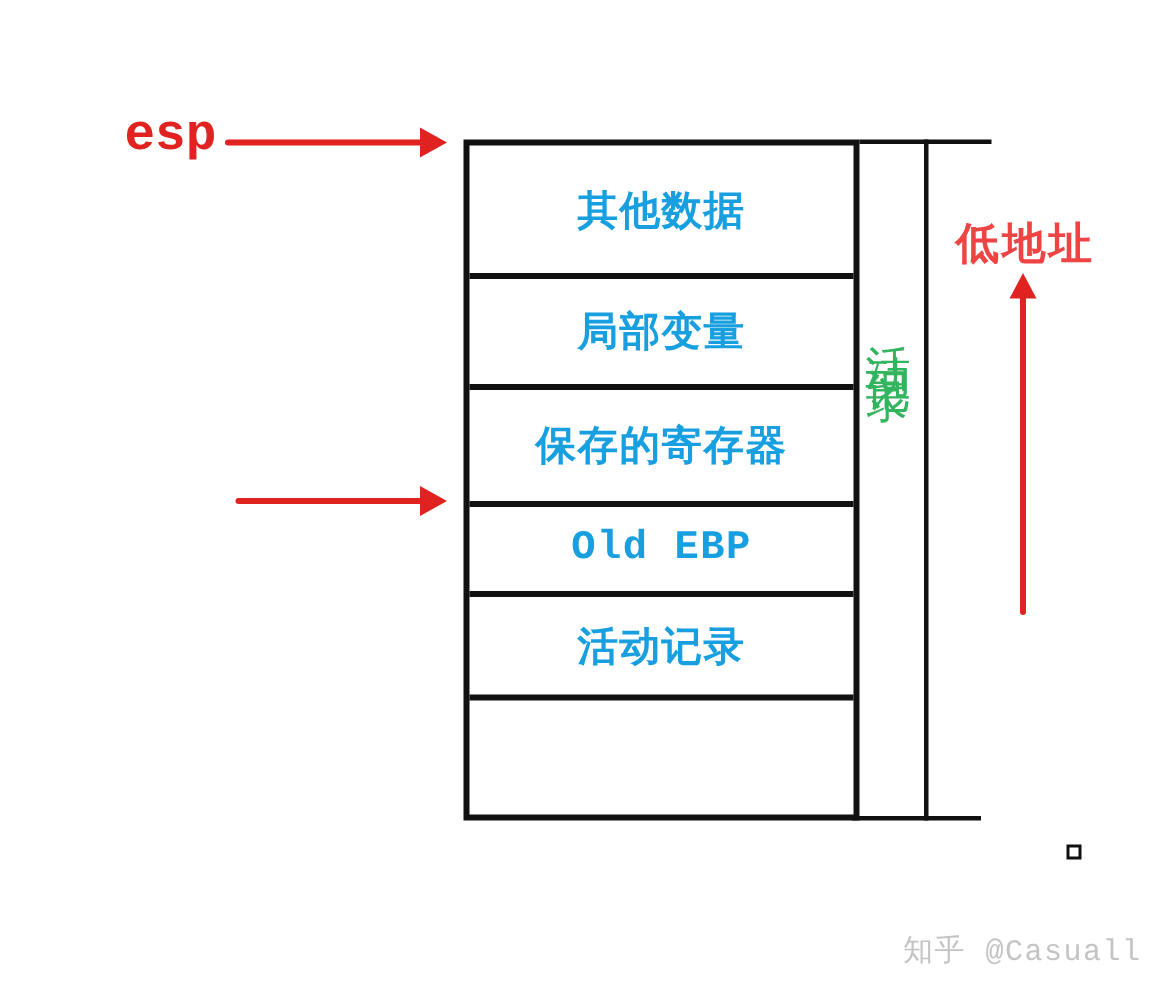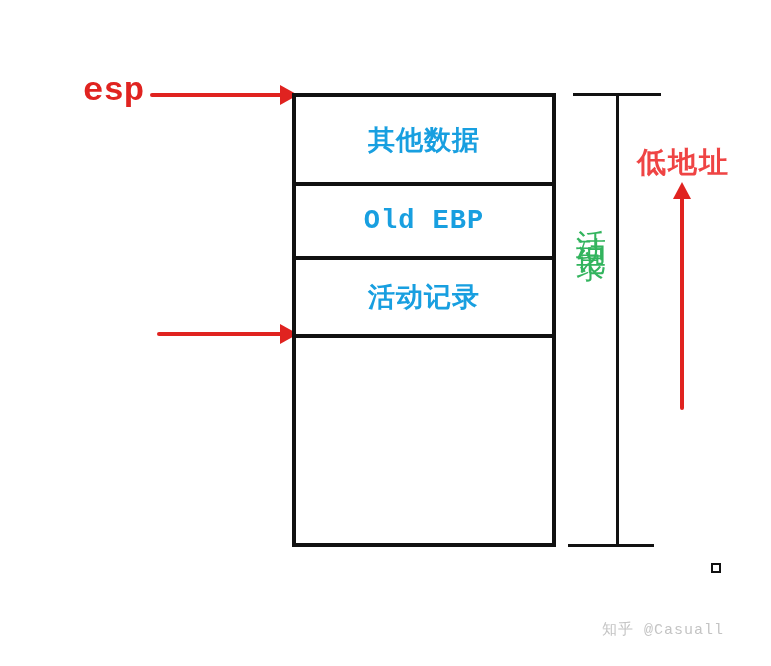"其他数据" .stack { left: 292px -> 309px }
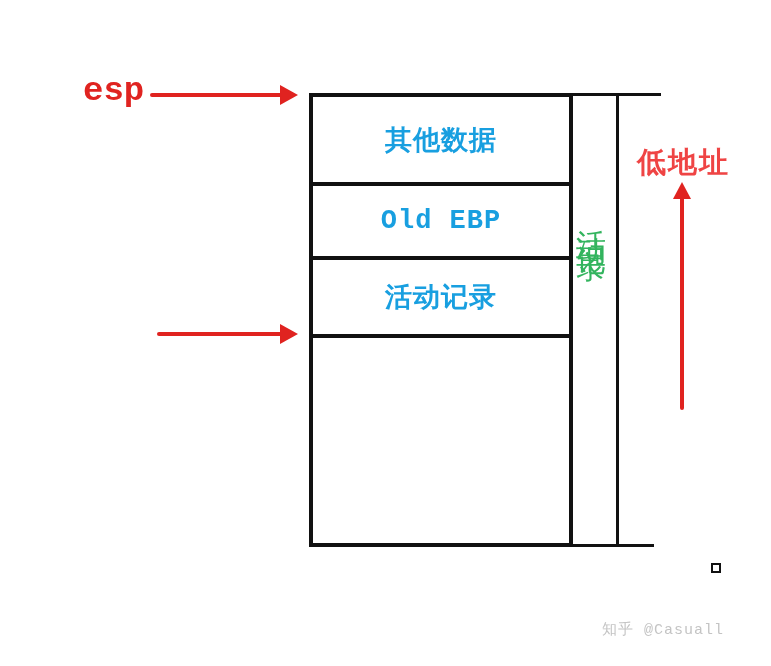"局部变量" div.row { html: none -> <div>局部变量</div> }
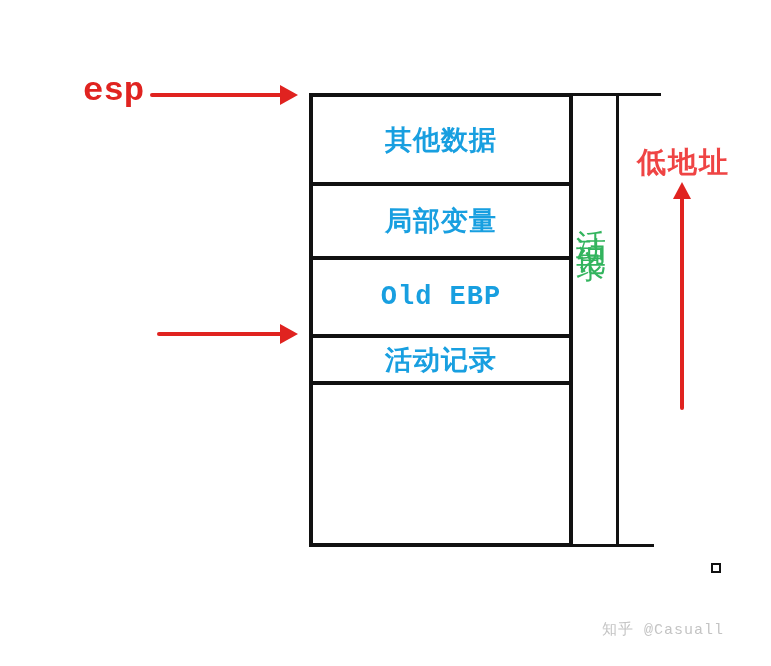"保存的寄存器" div.row { html: none -> <div>保存的寄存器</div> }
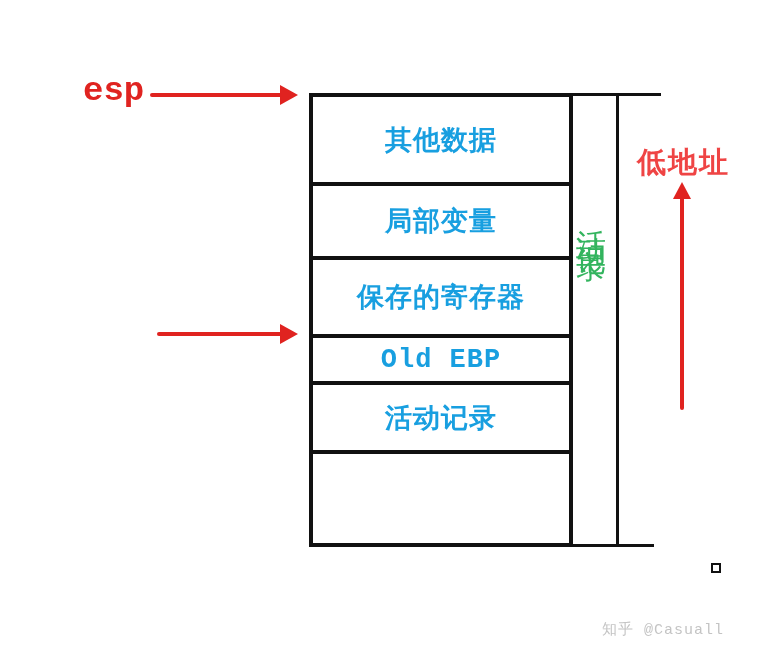"Old EBP" .row:nth-child(4) { height: 47px -> 60px }
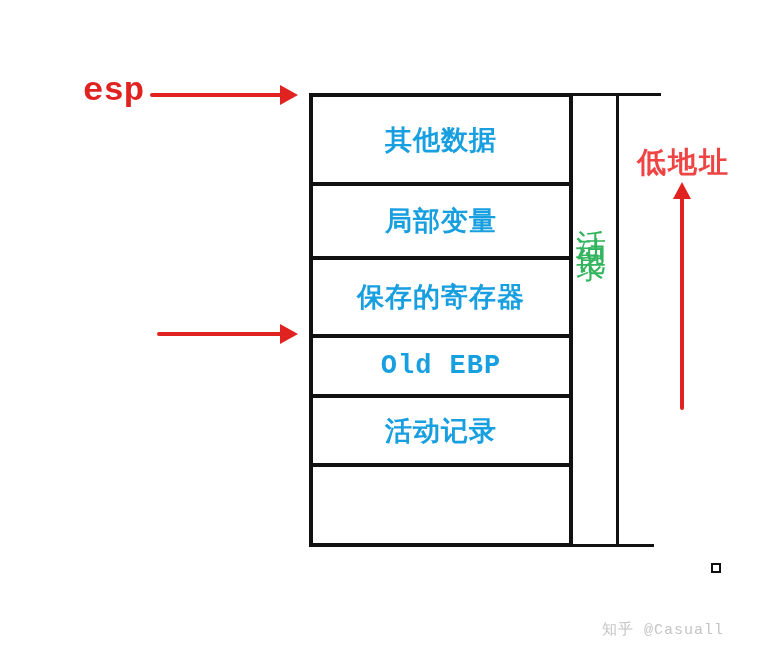"知乎 @Casuall" .watermark { font-size: 15px -> 20px }
